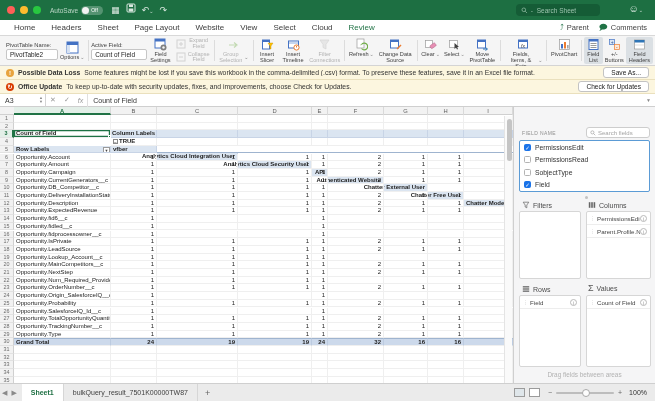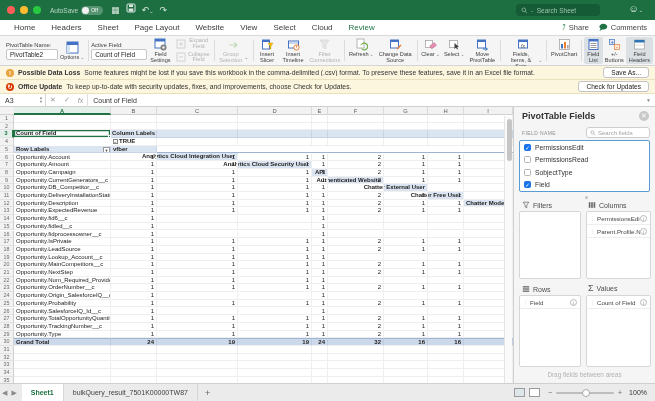"Share" span { text: Share -> Parent }
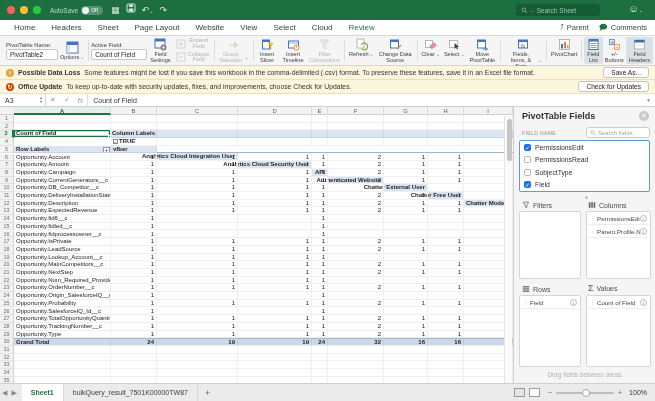"PivotTable Fields" div.f { html: <div> <span>PivotTable Fields</span> <span>✕</span> </div> -> none }
